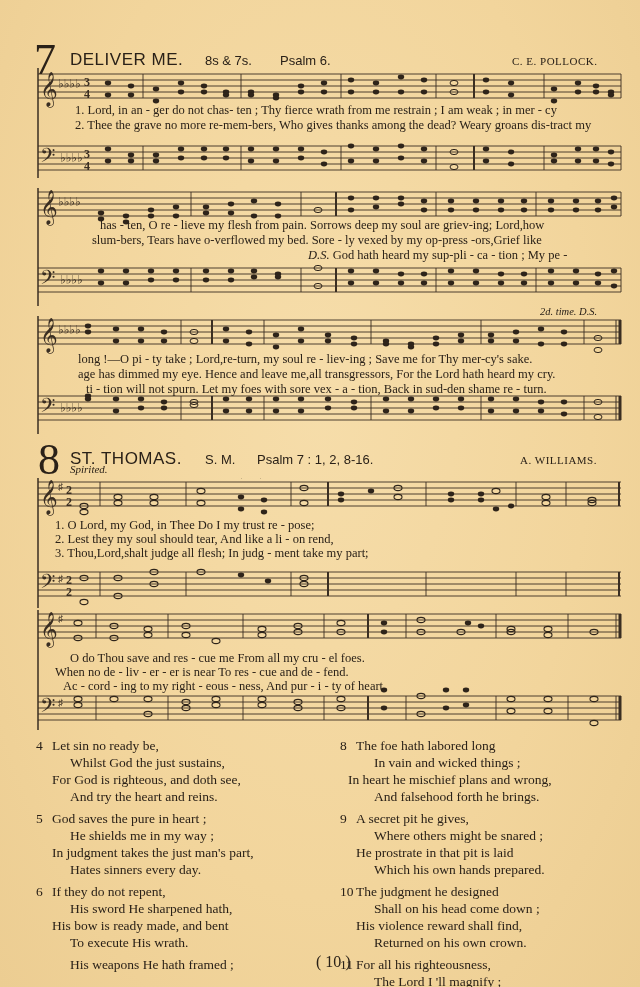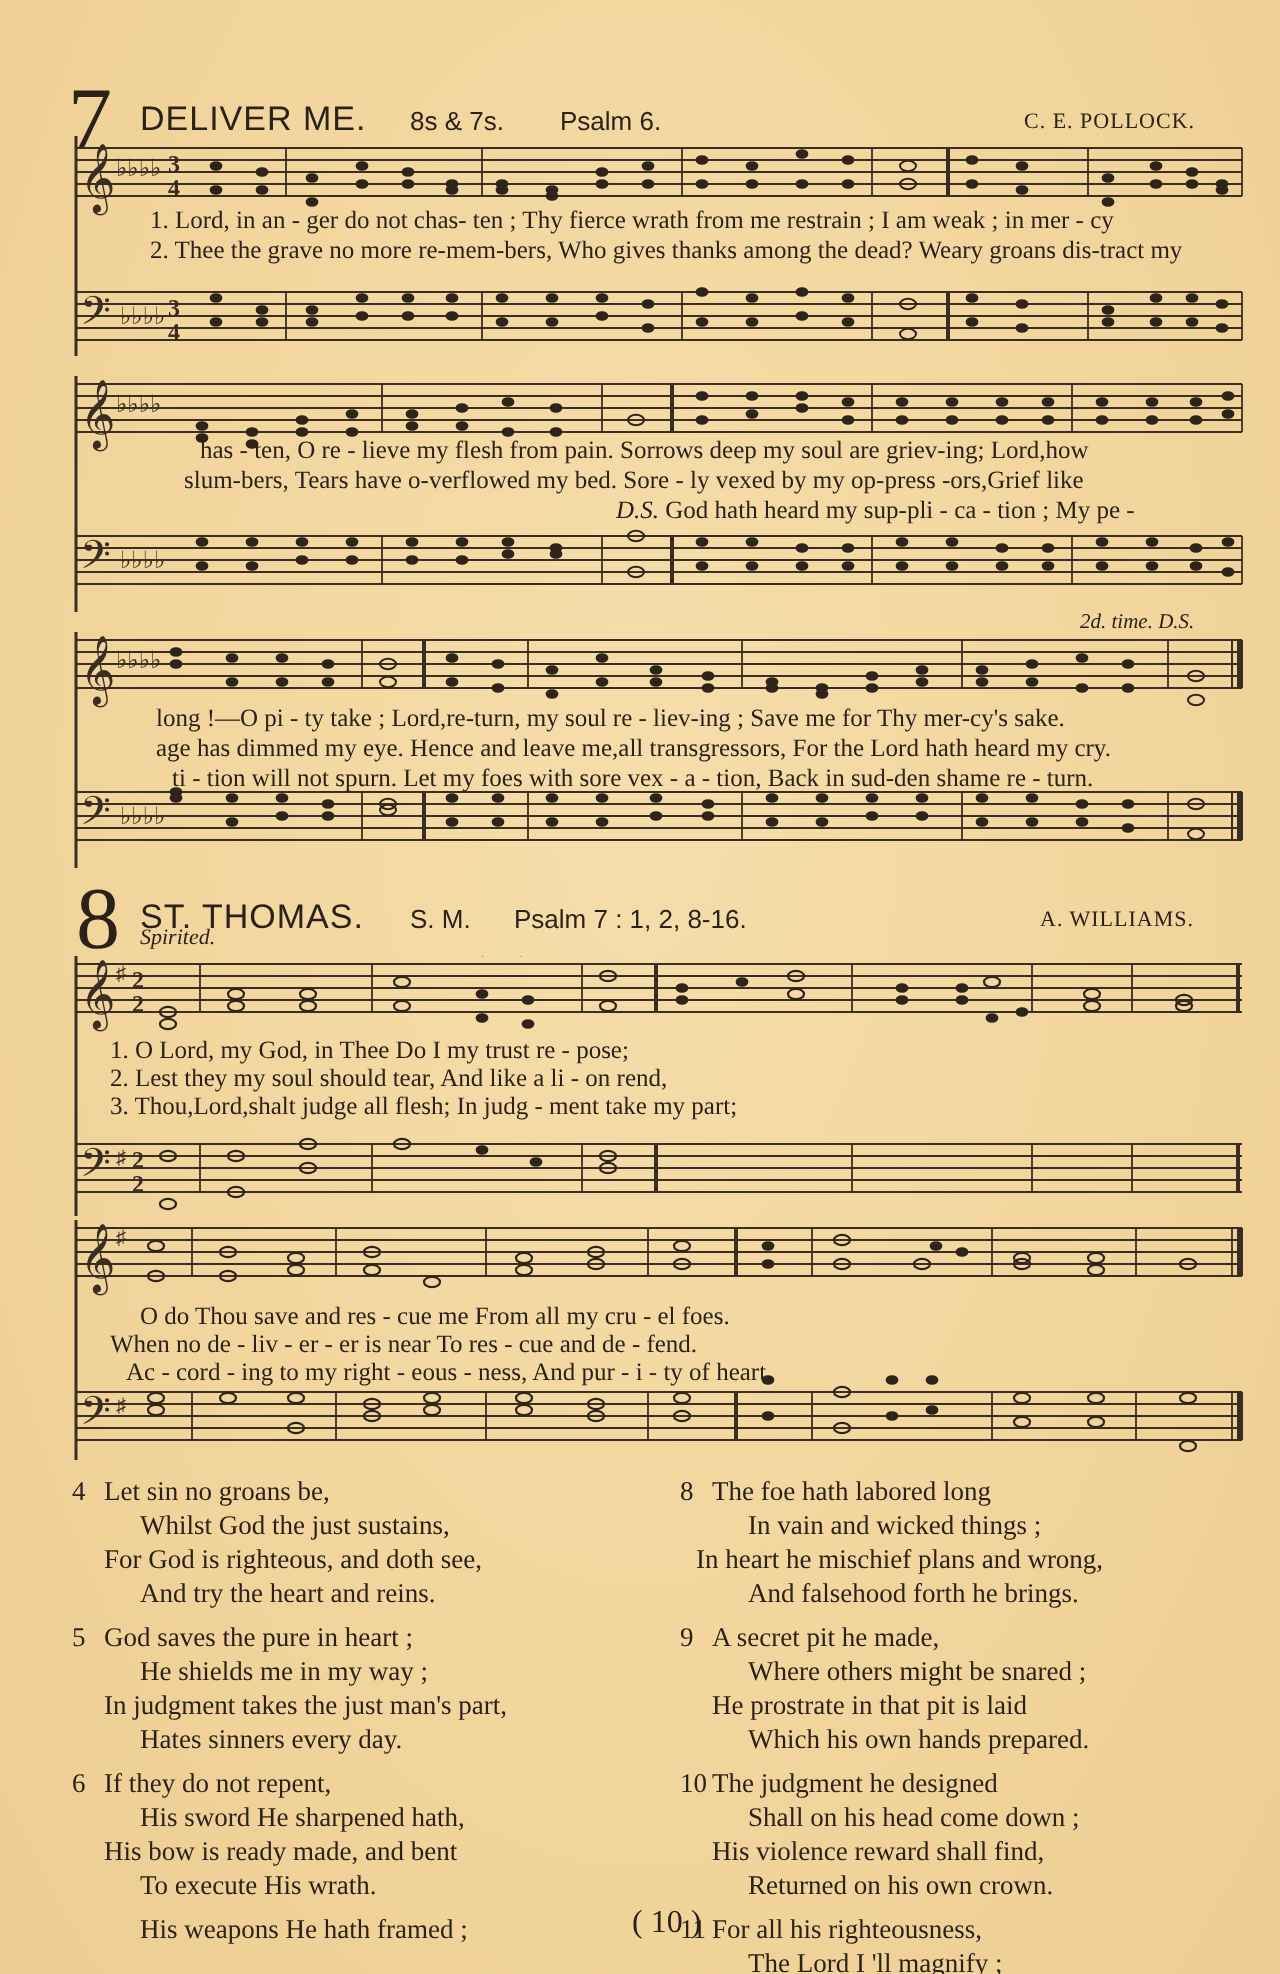"Let sin no groans be," span { text: groans -> ready }
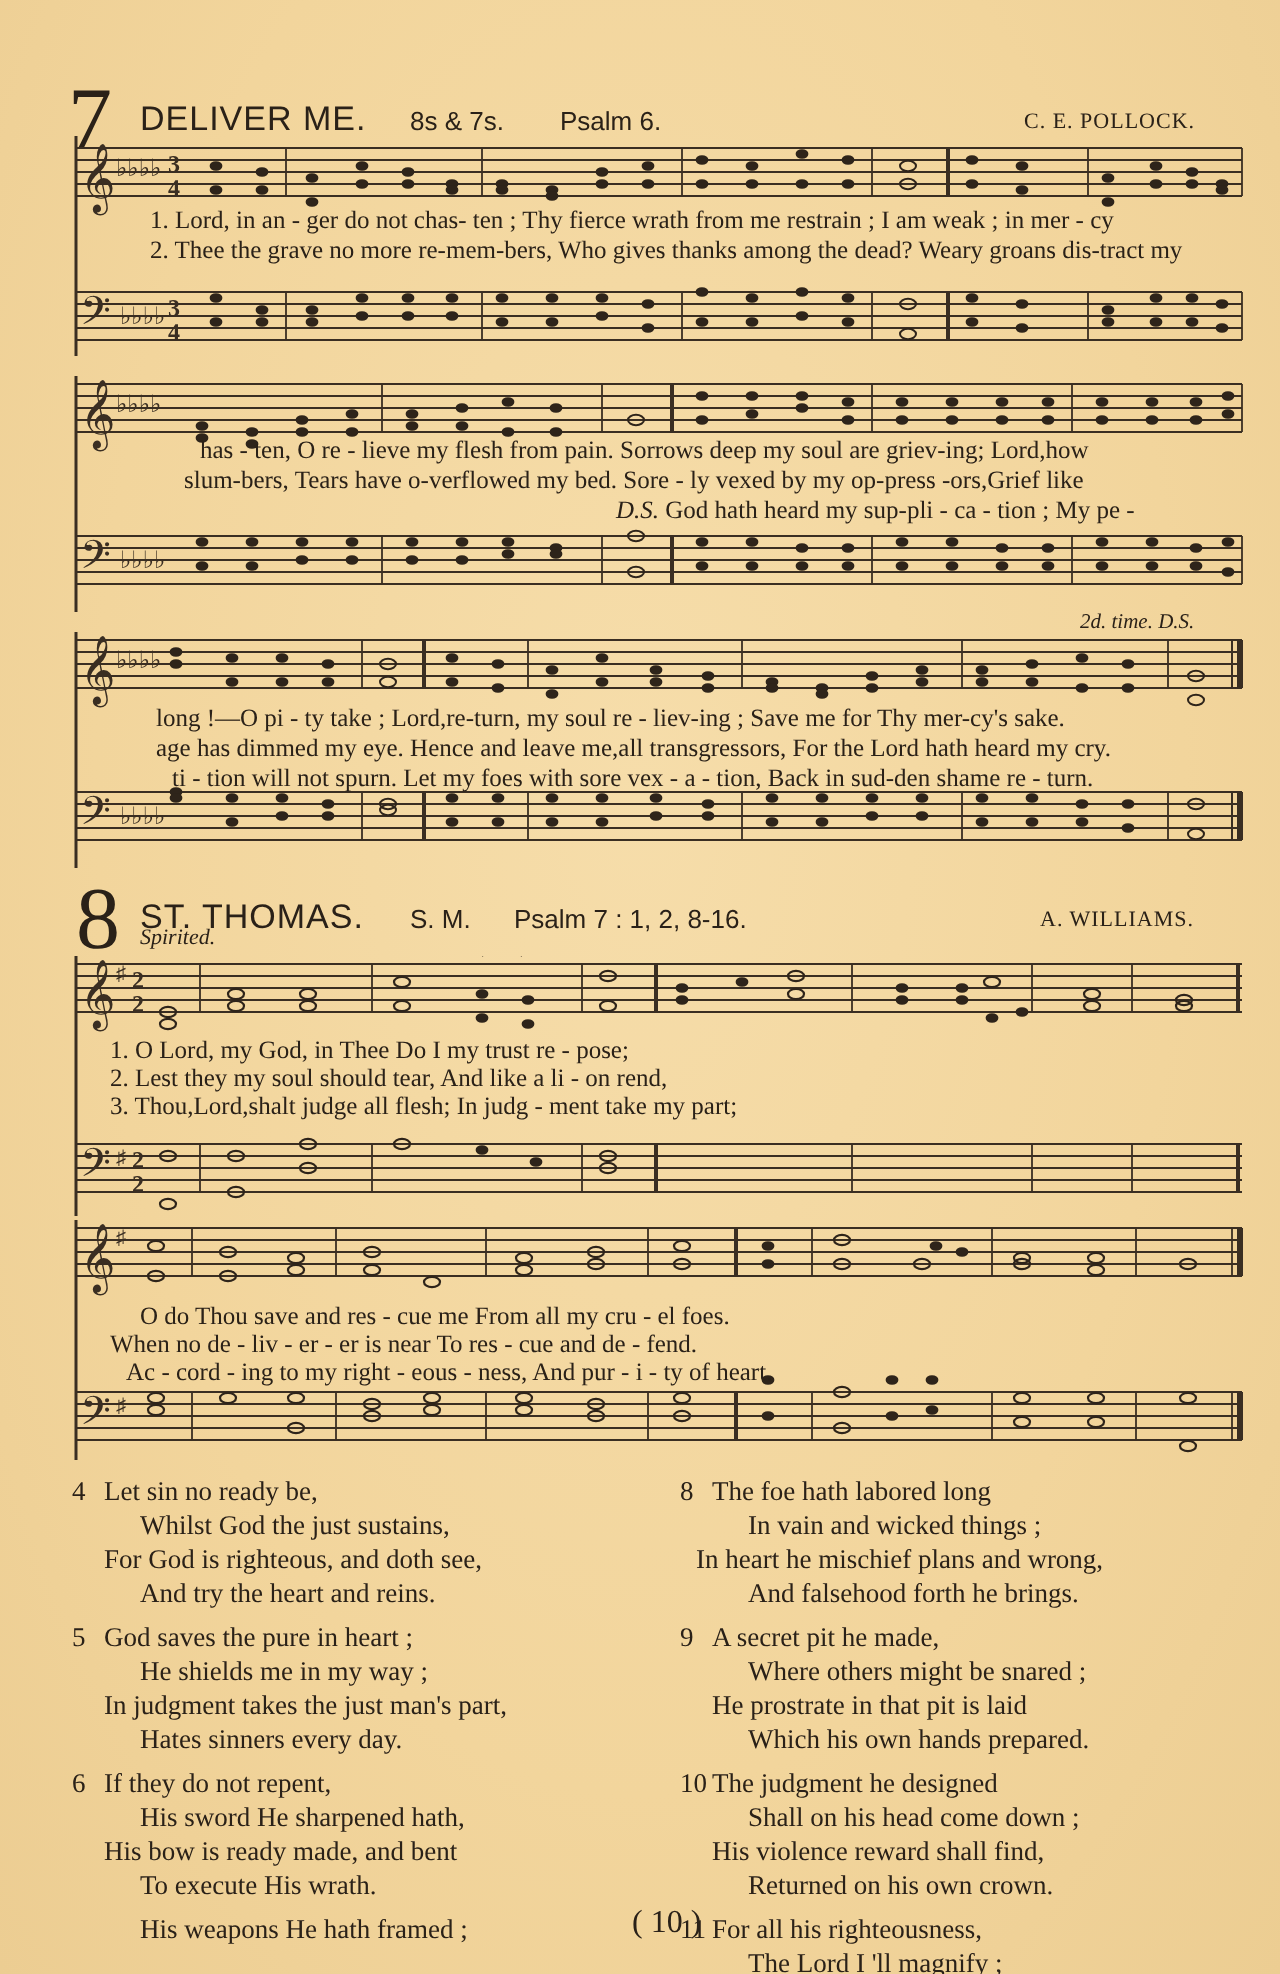"A secret pit he made," span { text: made -> gives }
